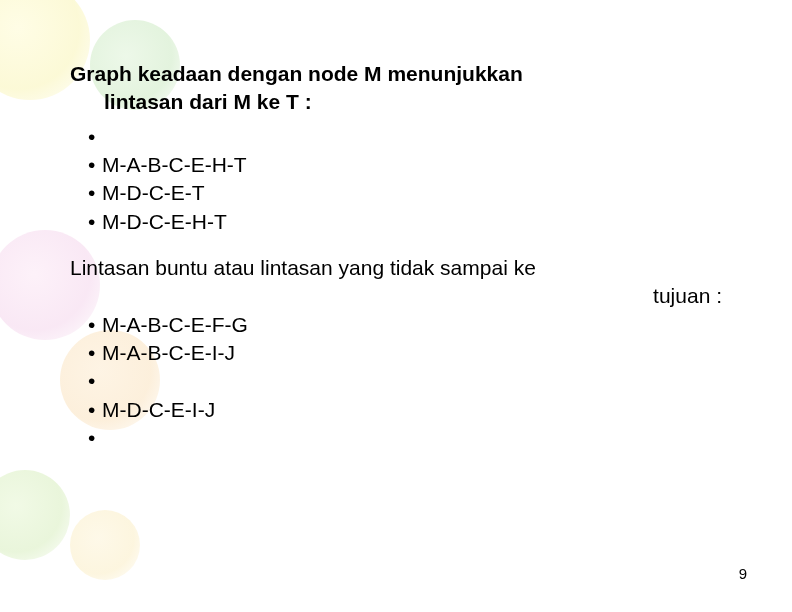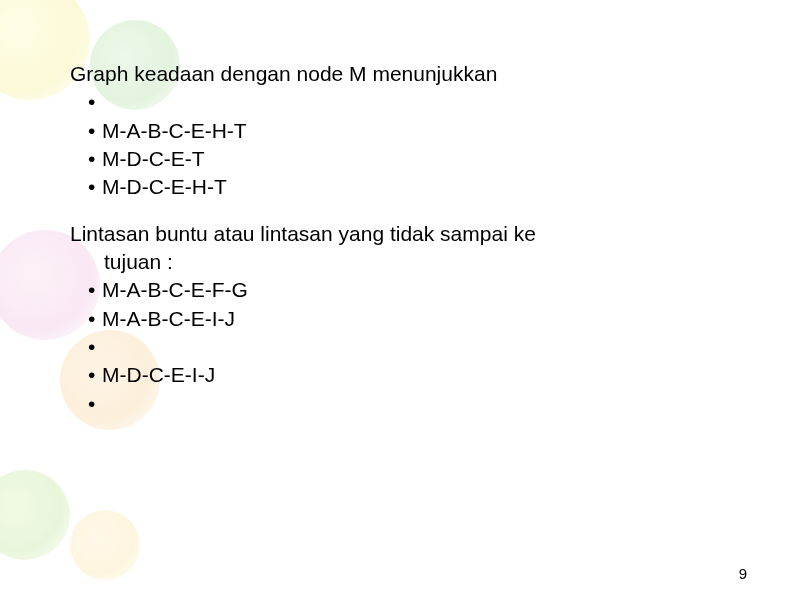"Graph keadaan dengan node M" .intro { font-weight: none -> bold; margin-bottom: 0 -> 6px }
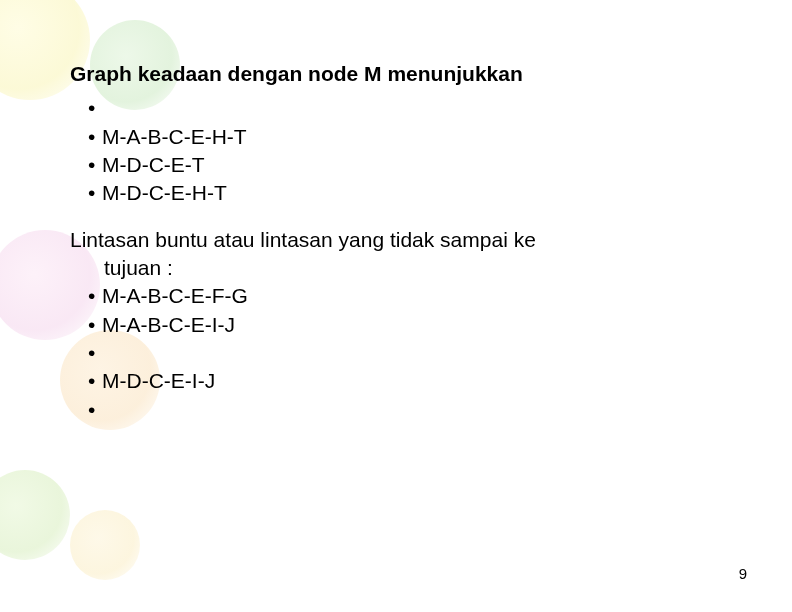"lintasan dari M ke T" span.cont2 { html: none -> <span>lintasan dari M ke T :</span> }
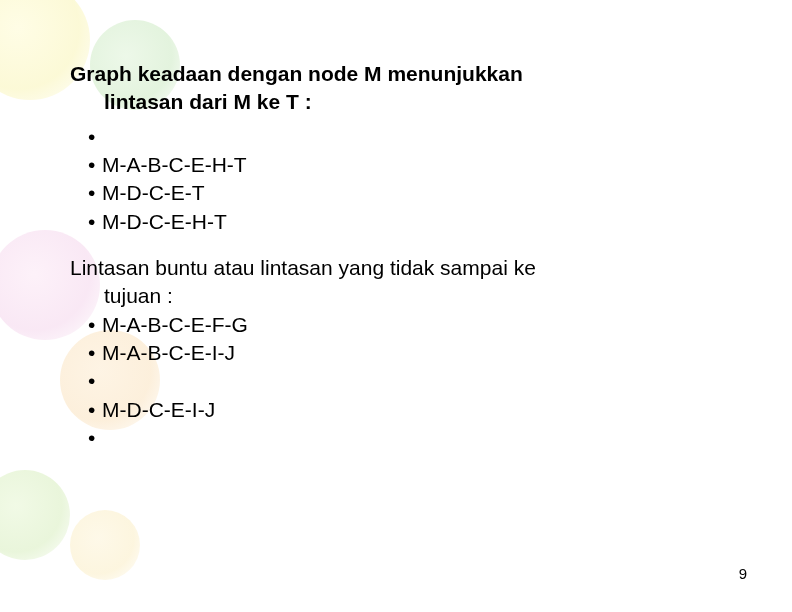"tujuan :" .deadend .cont { text-align: none -> right }
